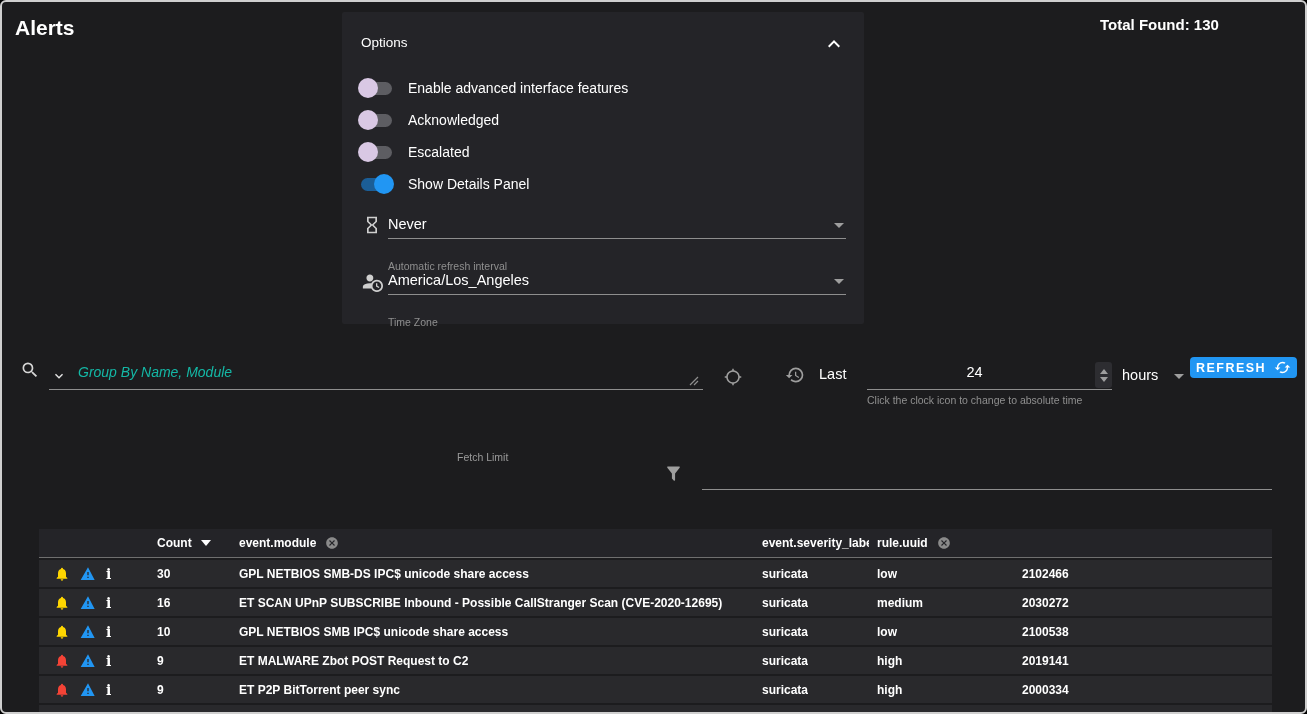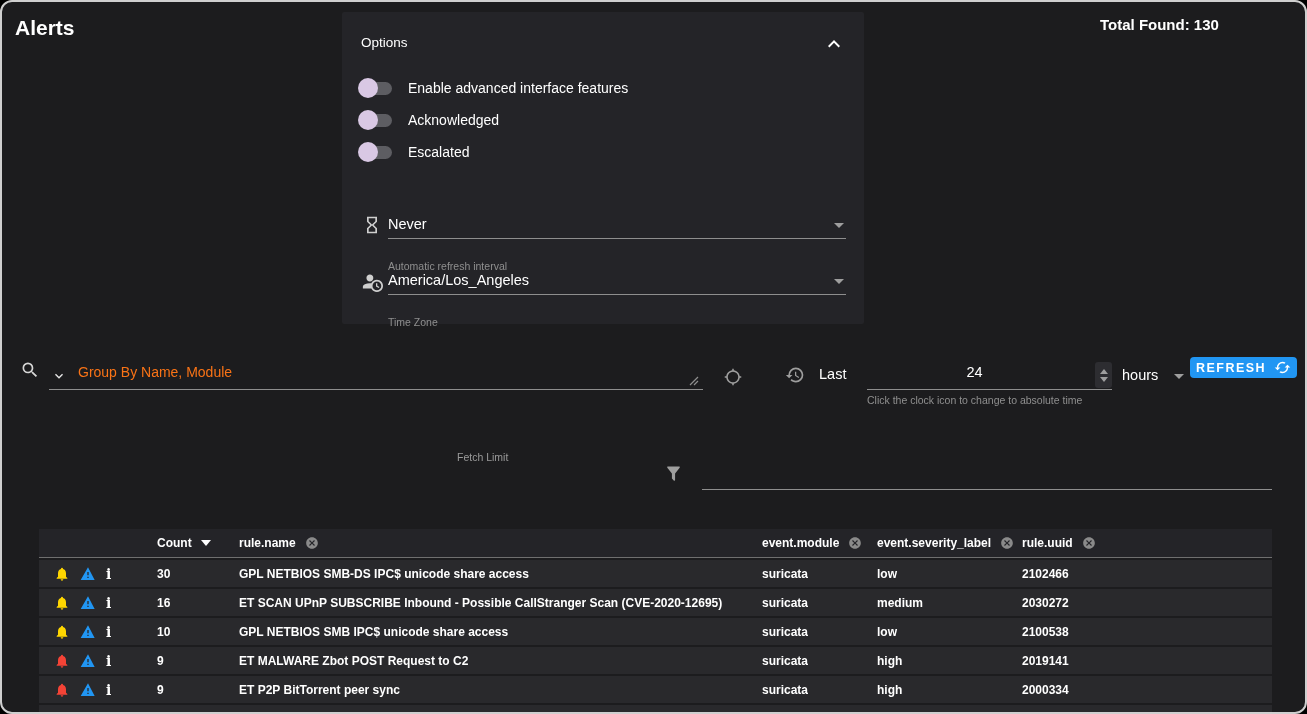"Alerts" .screen { border-radius: 12px -> 6px }
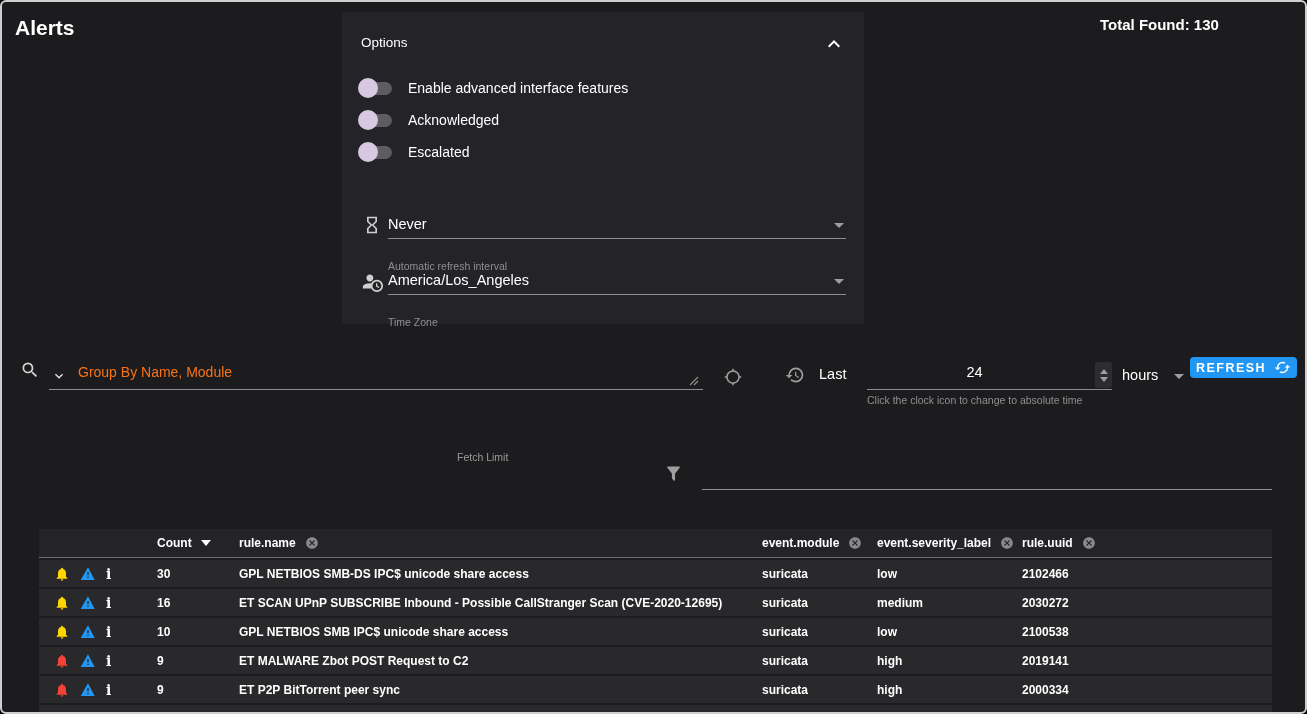"Show Details Panel" div.toggle-row { html: none -> <div> <span> <span></span> <span></span> </span> <span>Show Details Panel</span> </div> }
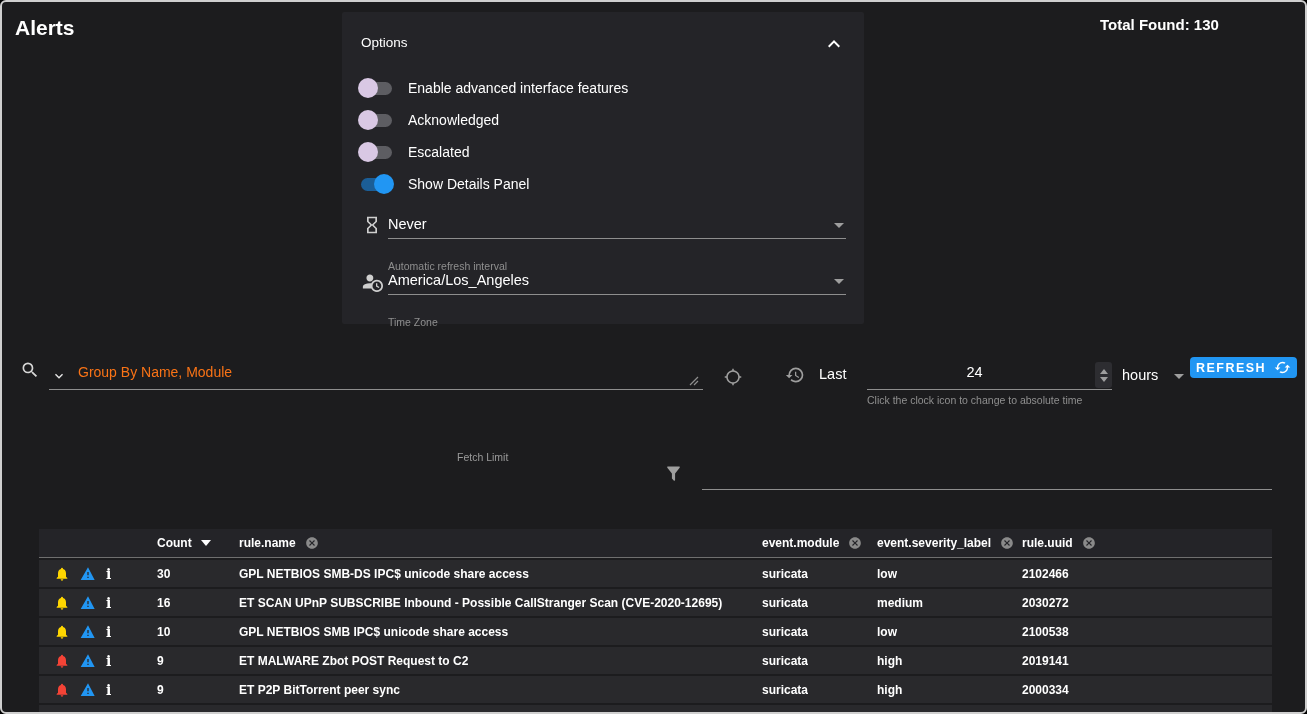"Group By Name, Module" .query-input { color: #f97316 -> #14b8a6; font-style: none -> italic }
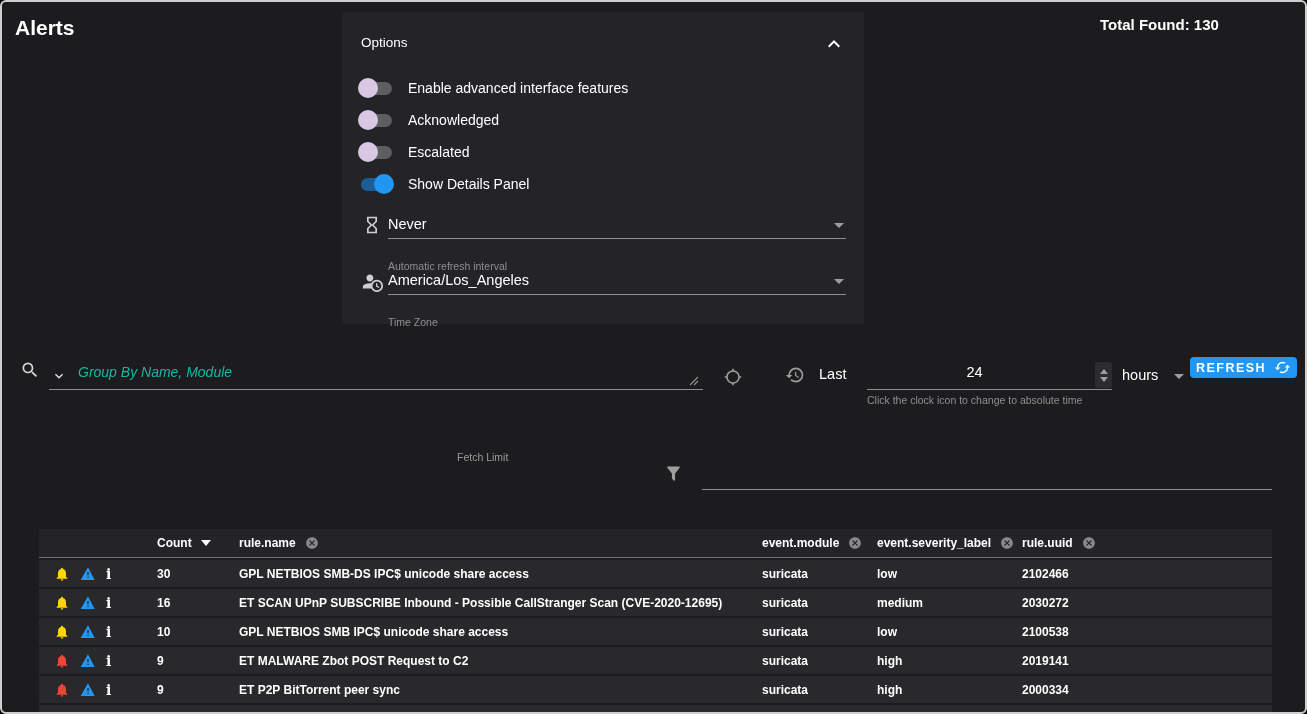"rule.name" div.t-cell { html: <div> <span>rule.name</span> <span> <svg> <path></path> </svg> </span> </div> -> none }
